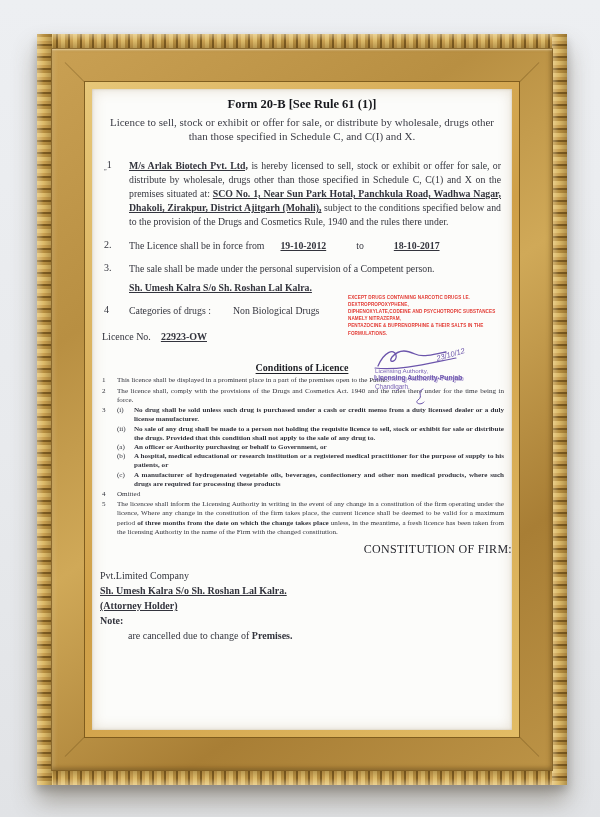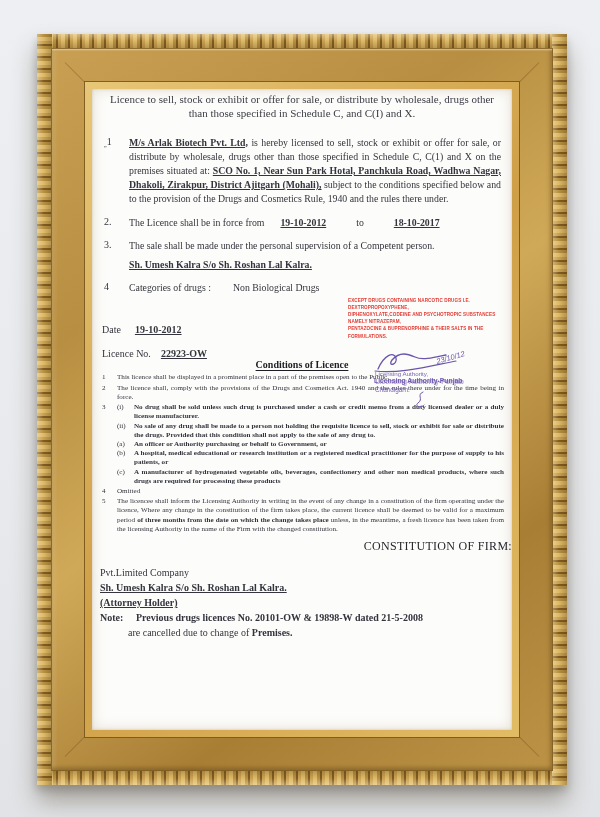"Form 20-B [See Rule 61" div.form-title { html: none -> <div>Form 20-B [See Rule 61 (1)]</div> }
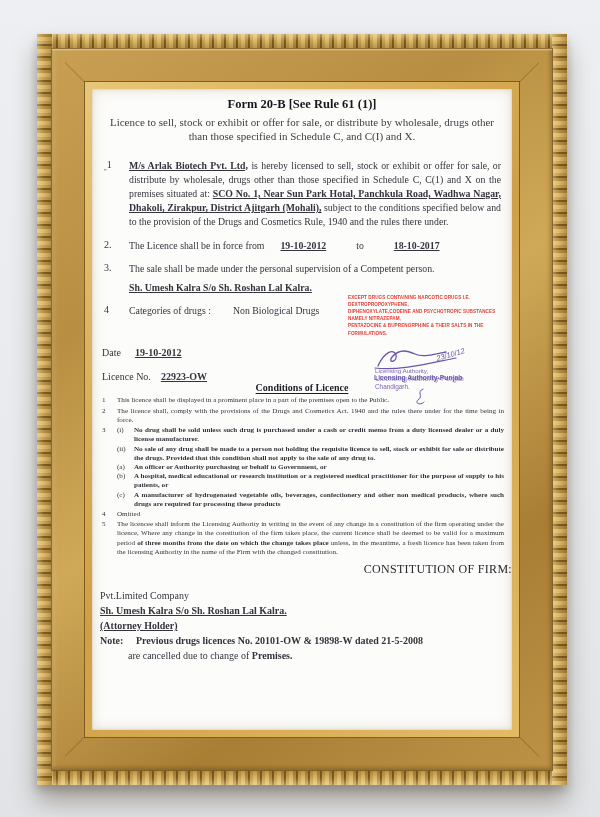"Date 19-10-2012" div.date-row { html: <div><span>Date</span><span>19-10-2012</span></div> -> none }
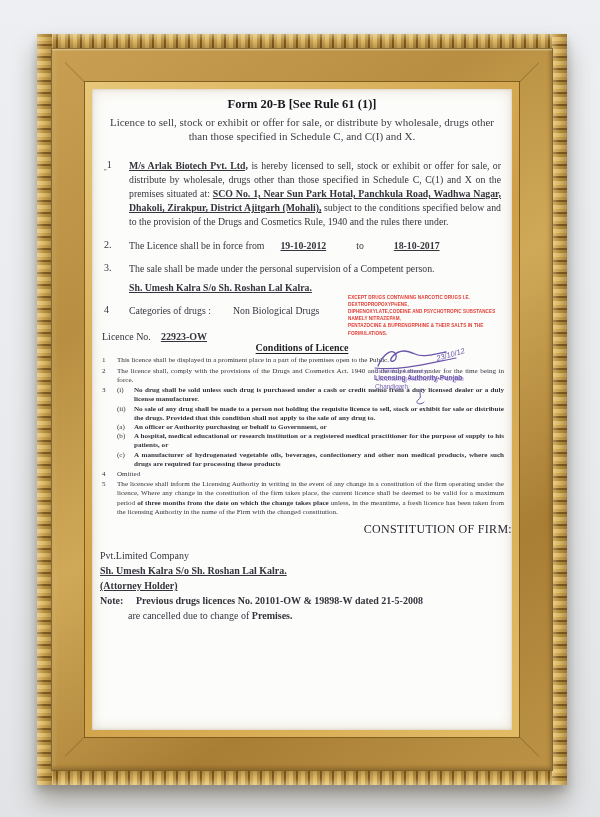"Conditions of Licence" .cond-heading { margin-top: 0 -> 20px }
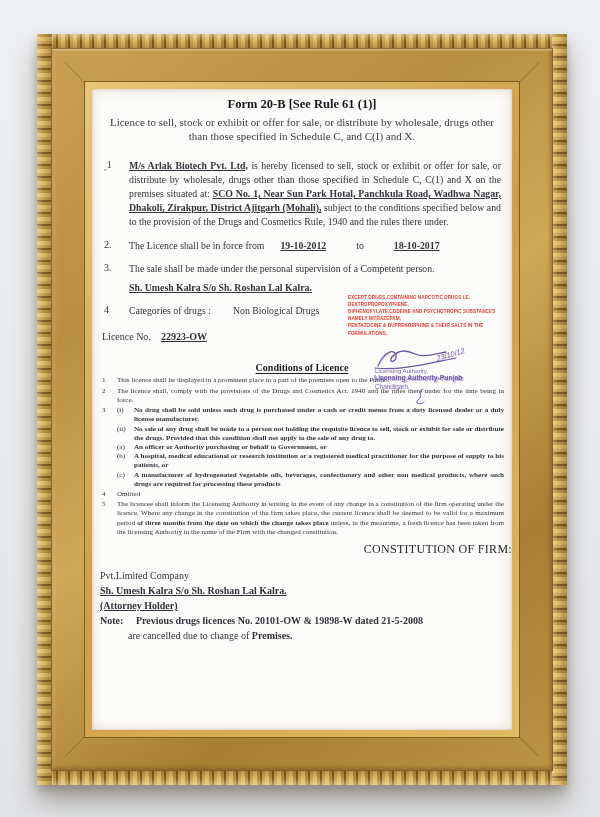"Previous drugs licences No. 20101-OW" div { html: <div>Previous drugs licences No. 20101-OW &amp; 19898-W dated 21-5-2008</div> -> none }
